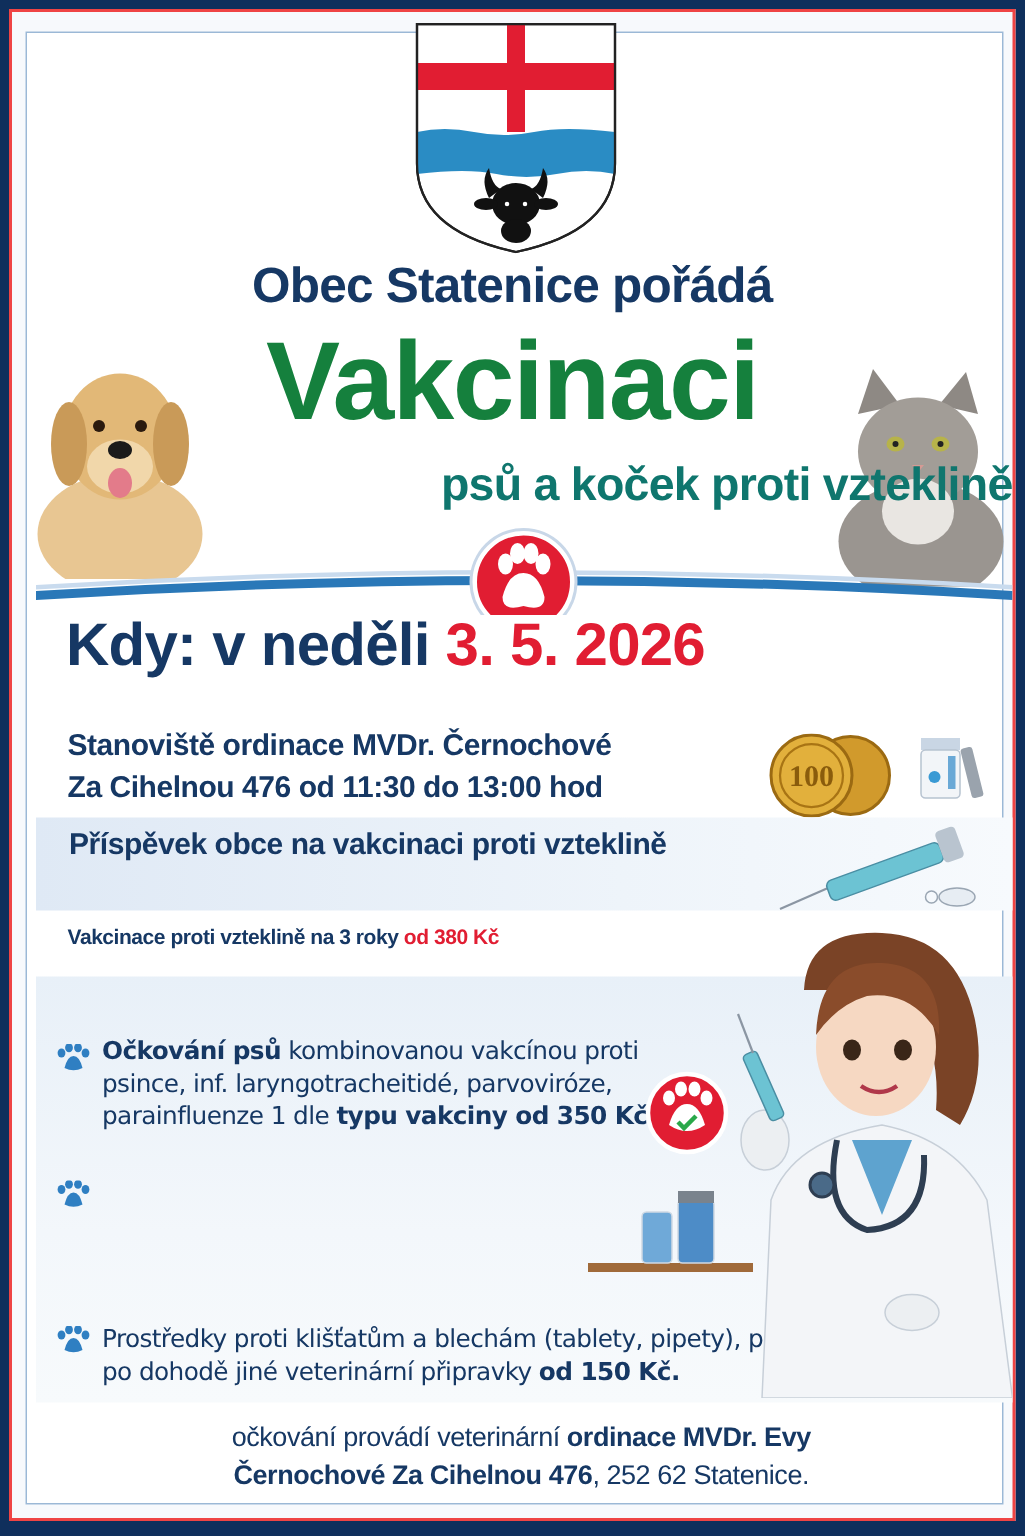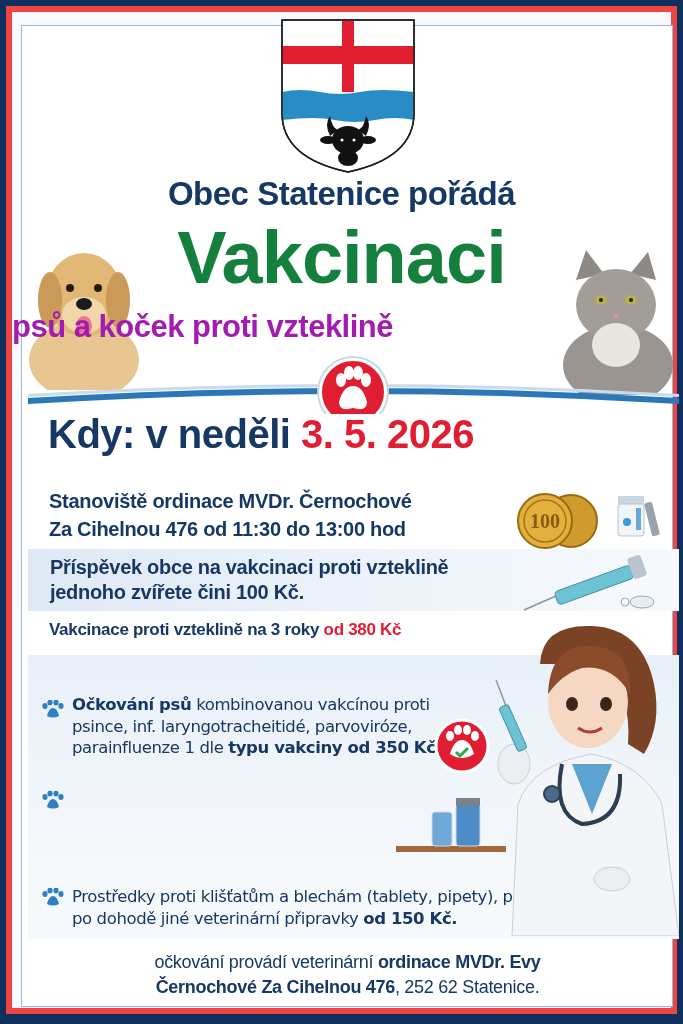"Obec Statenice pořádá" .poster { border: 6px solid #ef4444 -> 2px solid #ef4444 }
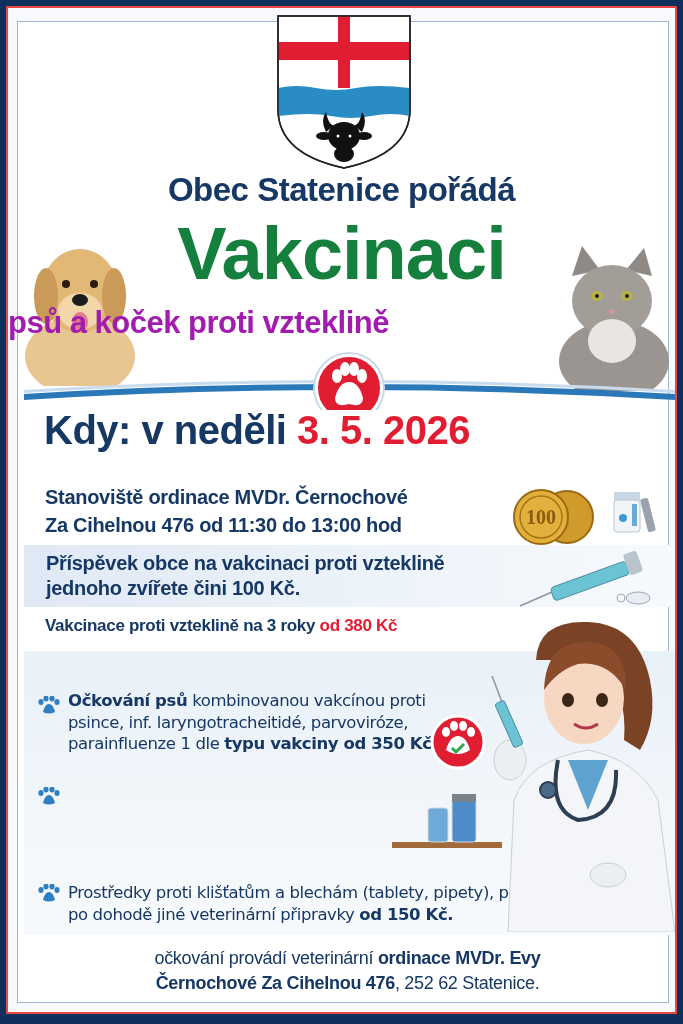"psů a koček proti vzteklině" .title-lower { color: #a21caf -> #0f766e; text-align: left -> right }
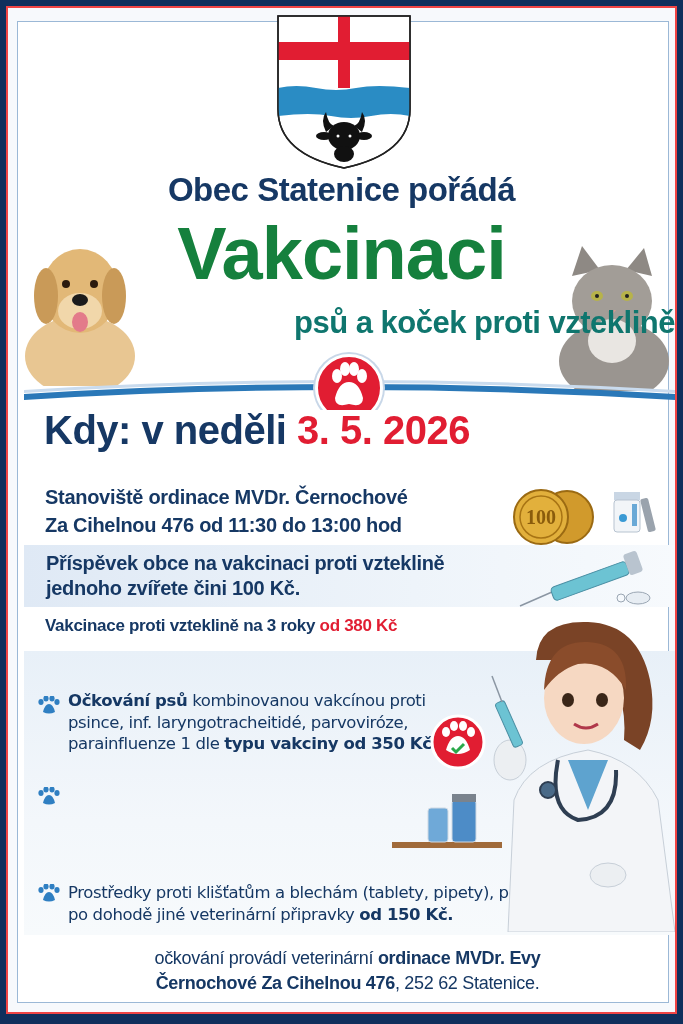"jednoho zvířete čini 100 Kč." div { html: <div>jednoho zvířete čini 100 Kč.</div> -> none }
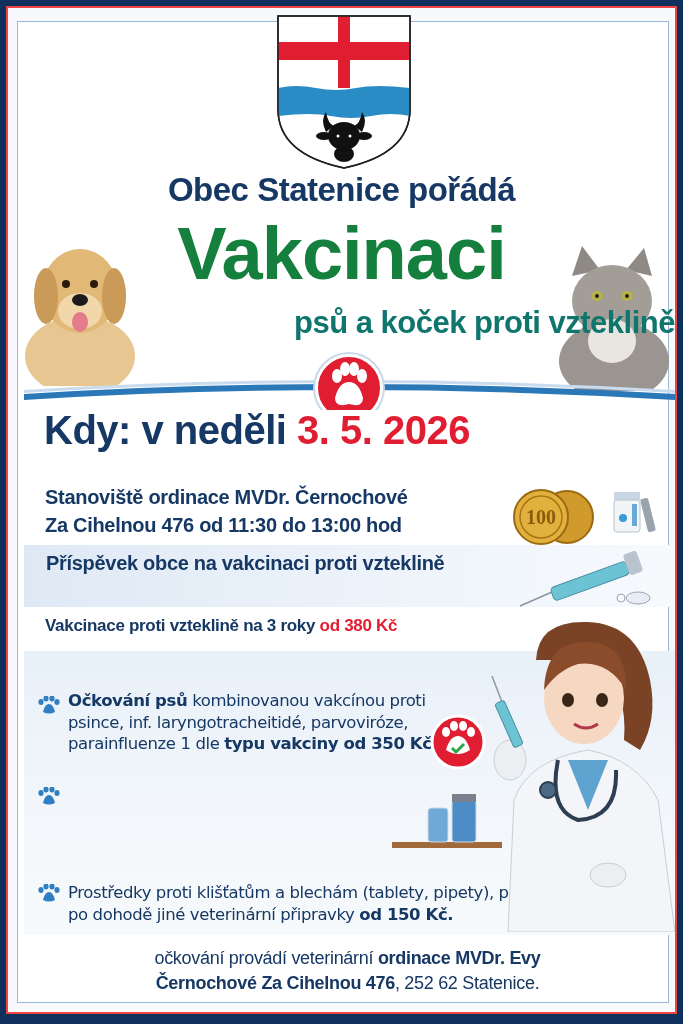"Vakcinace proti vzteklině na 3" .rabies { font-size: 17px -> 14px }
